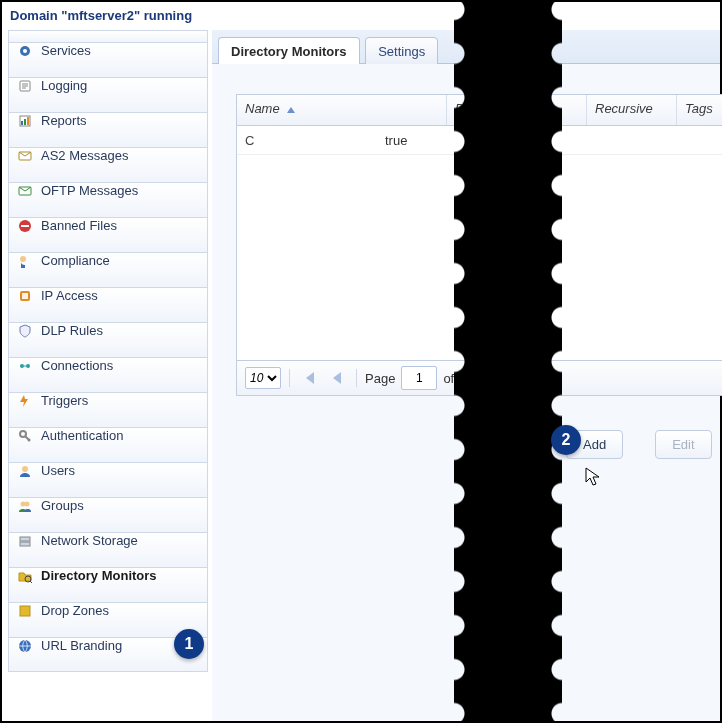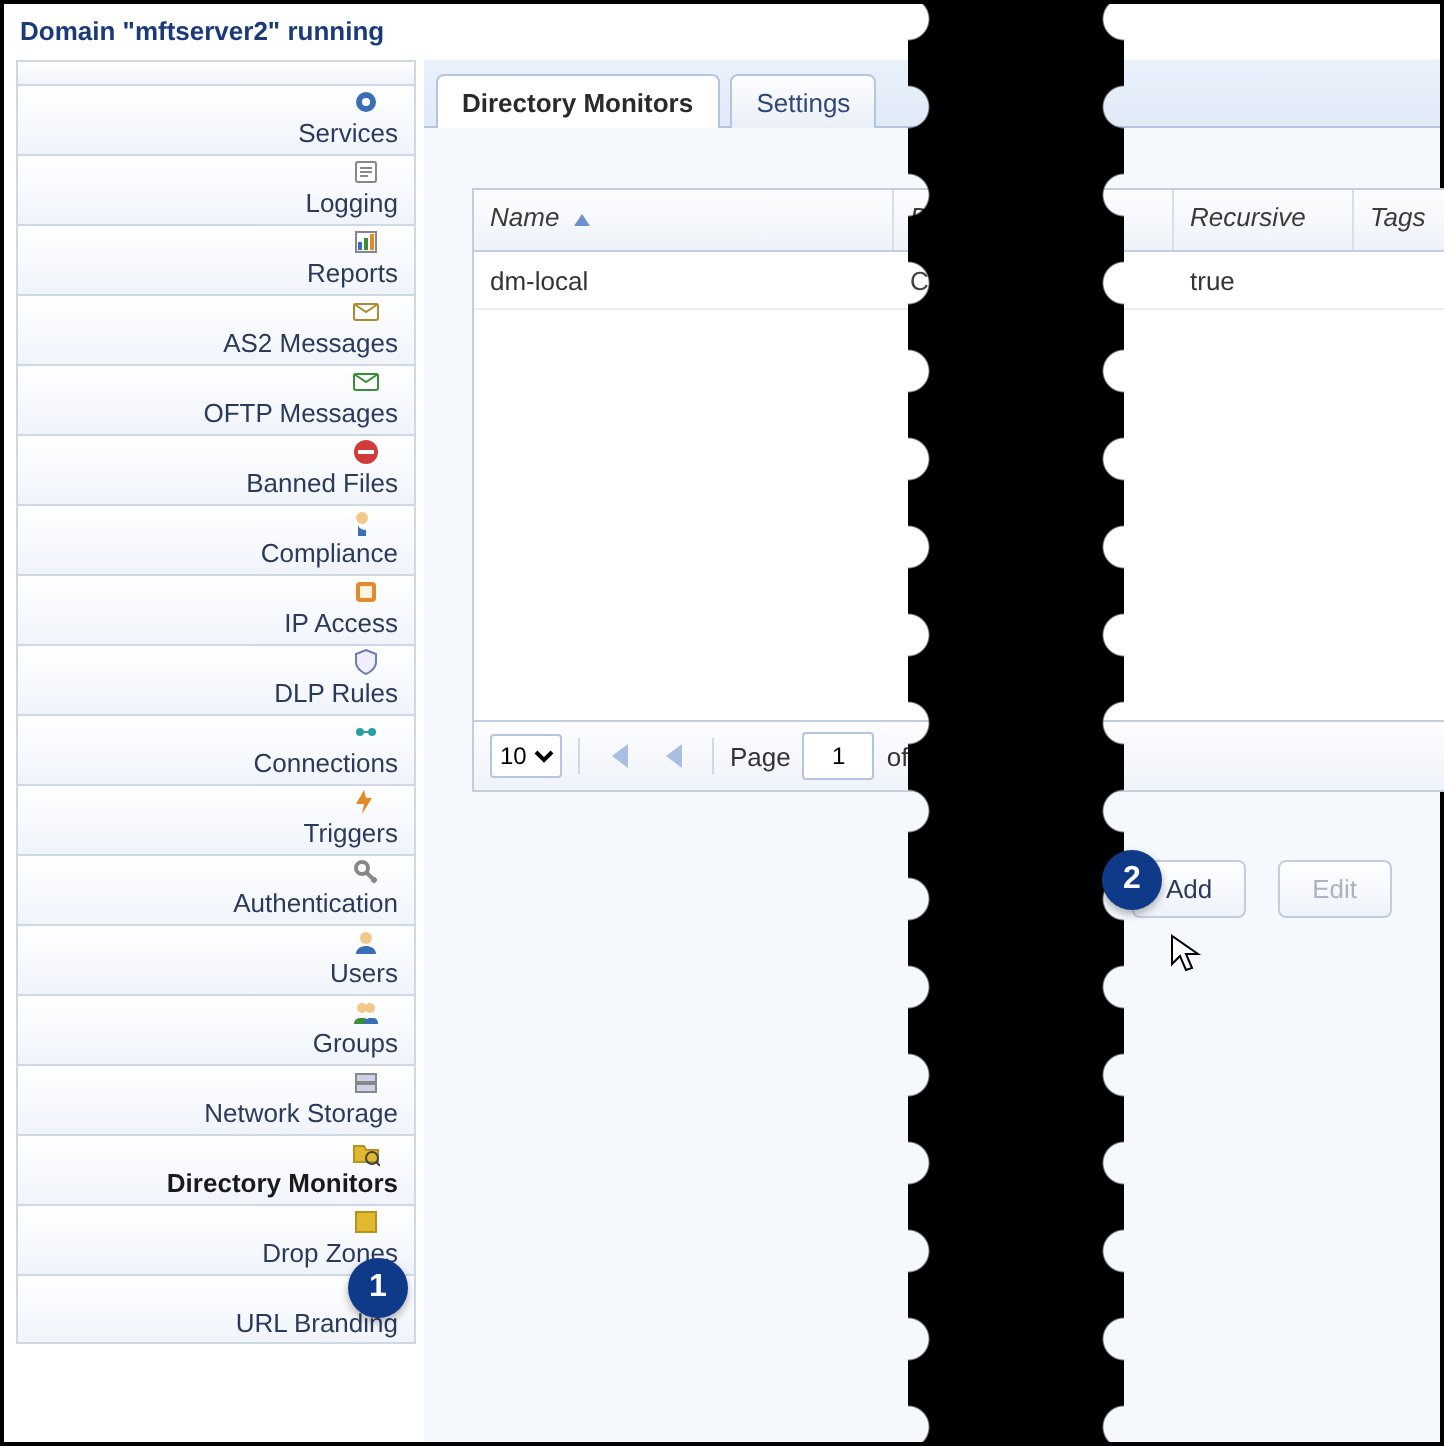"Services" .sidebar-item { align-items: flex-end -> flex-start; flex-direction: column -> none }
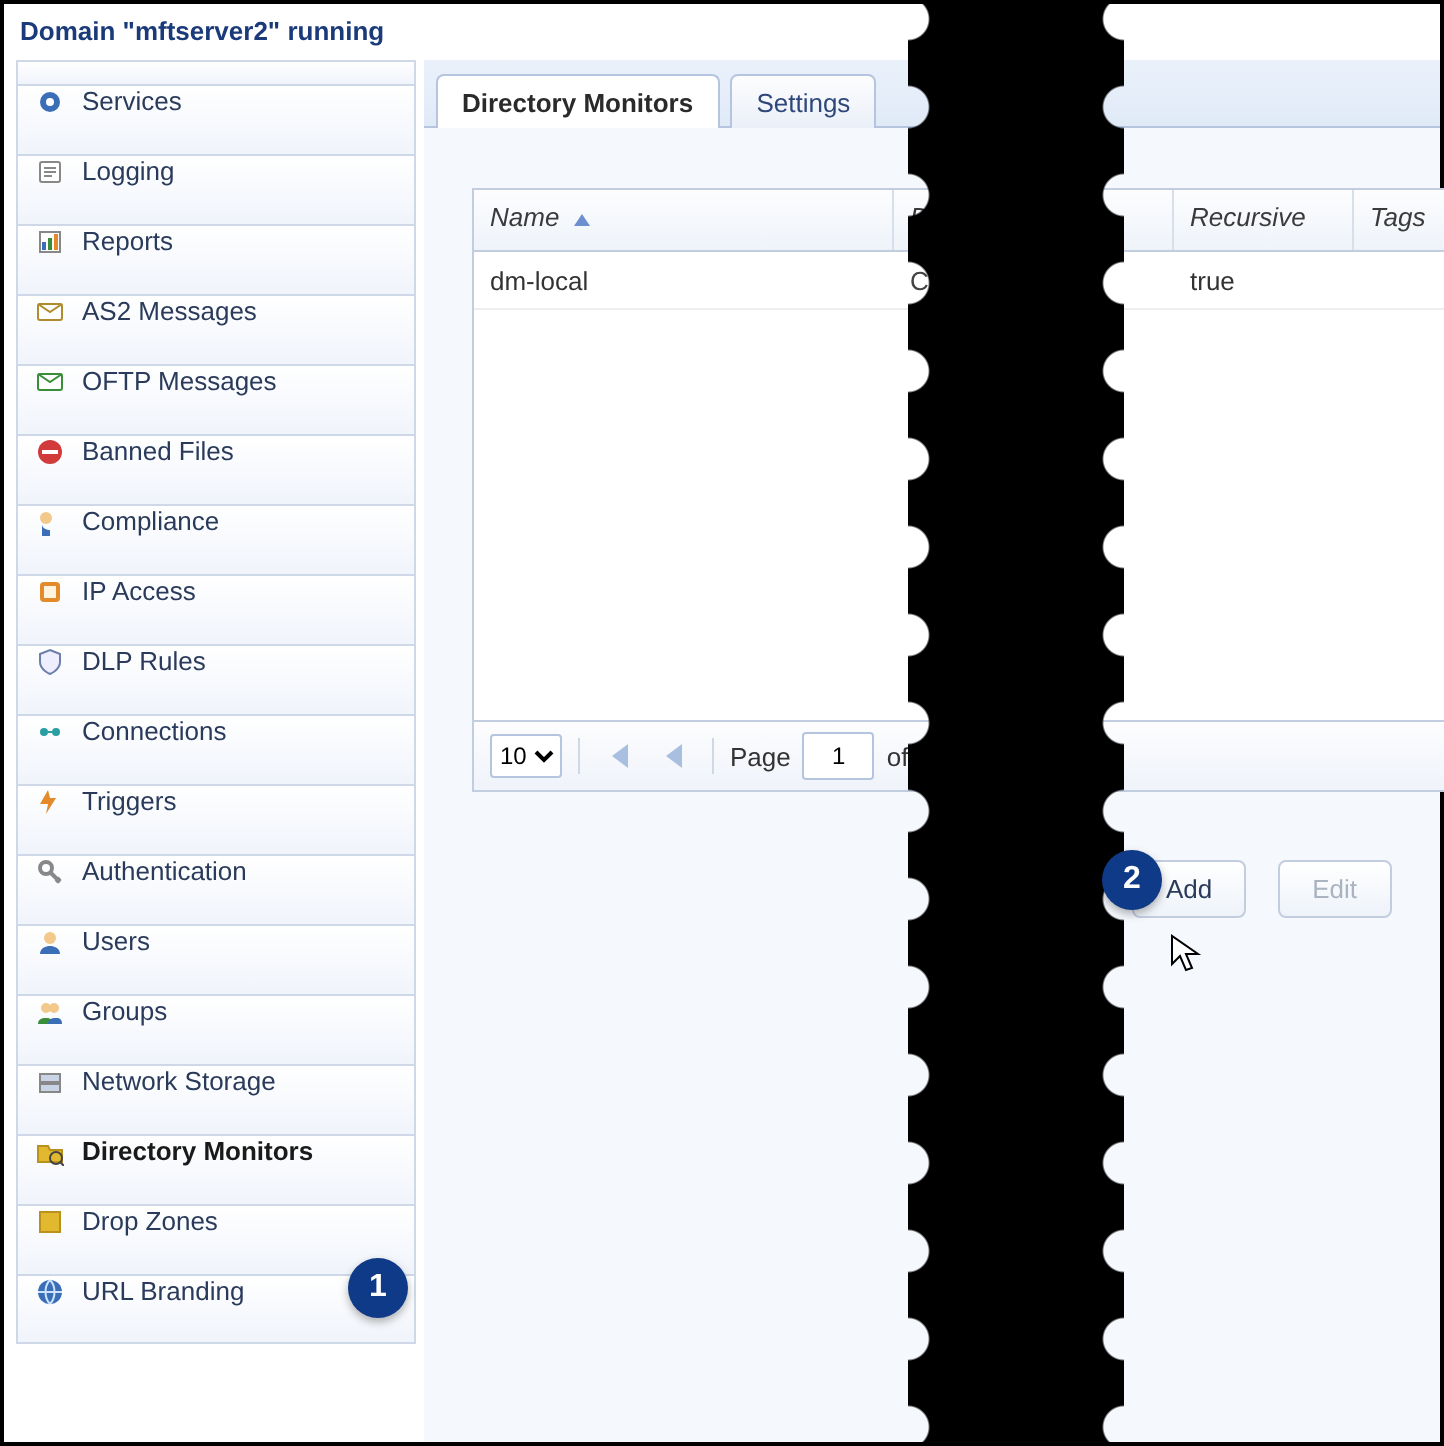"dm-local" div.cell { html: <div>dm-local</div> -> none }
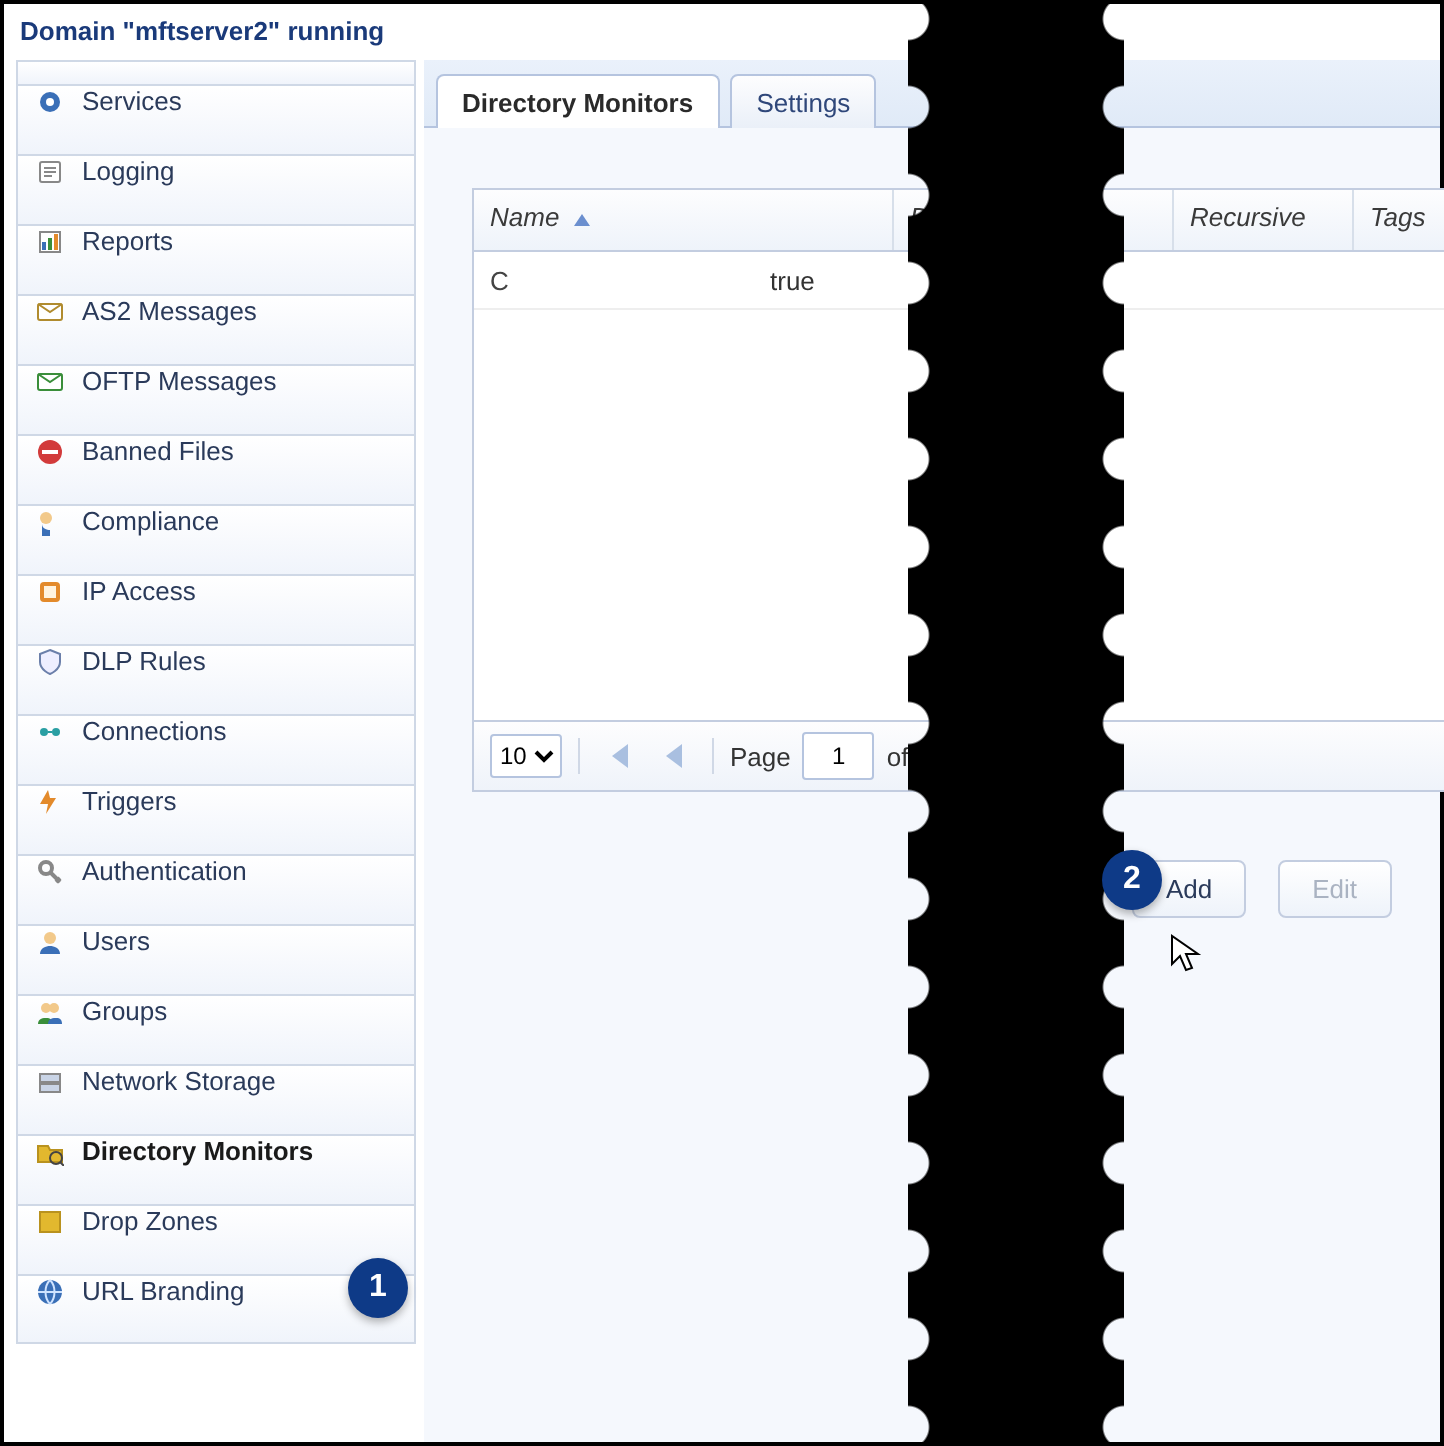"10" .pager-select { font-style: none -> italic }
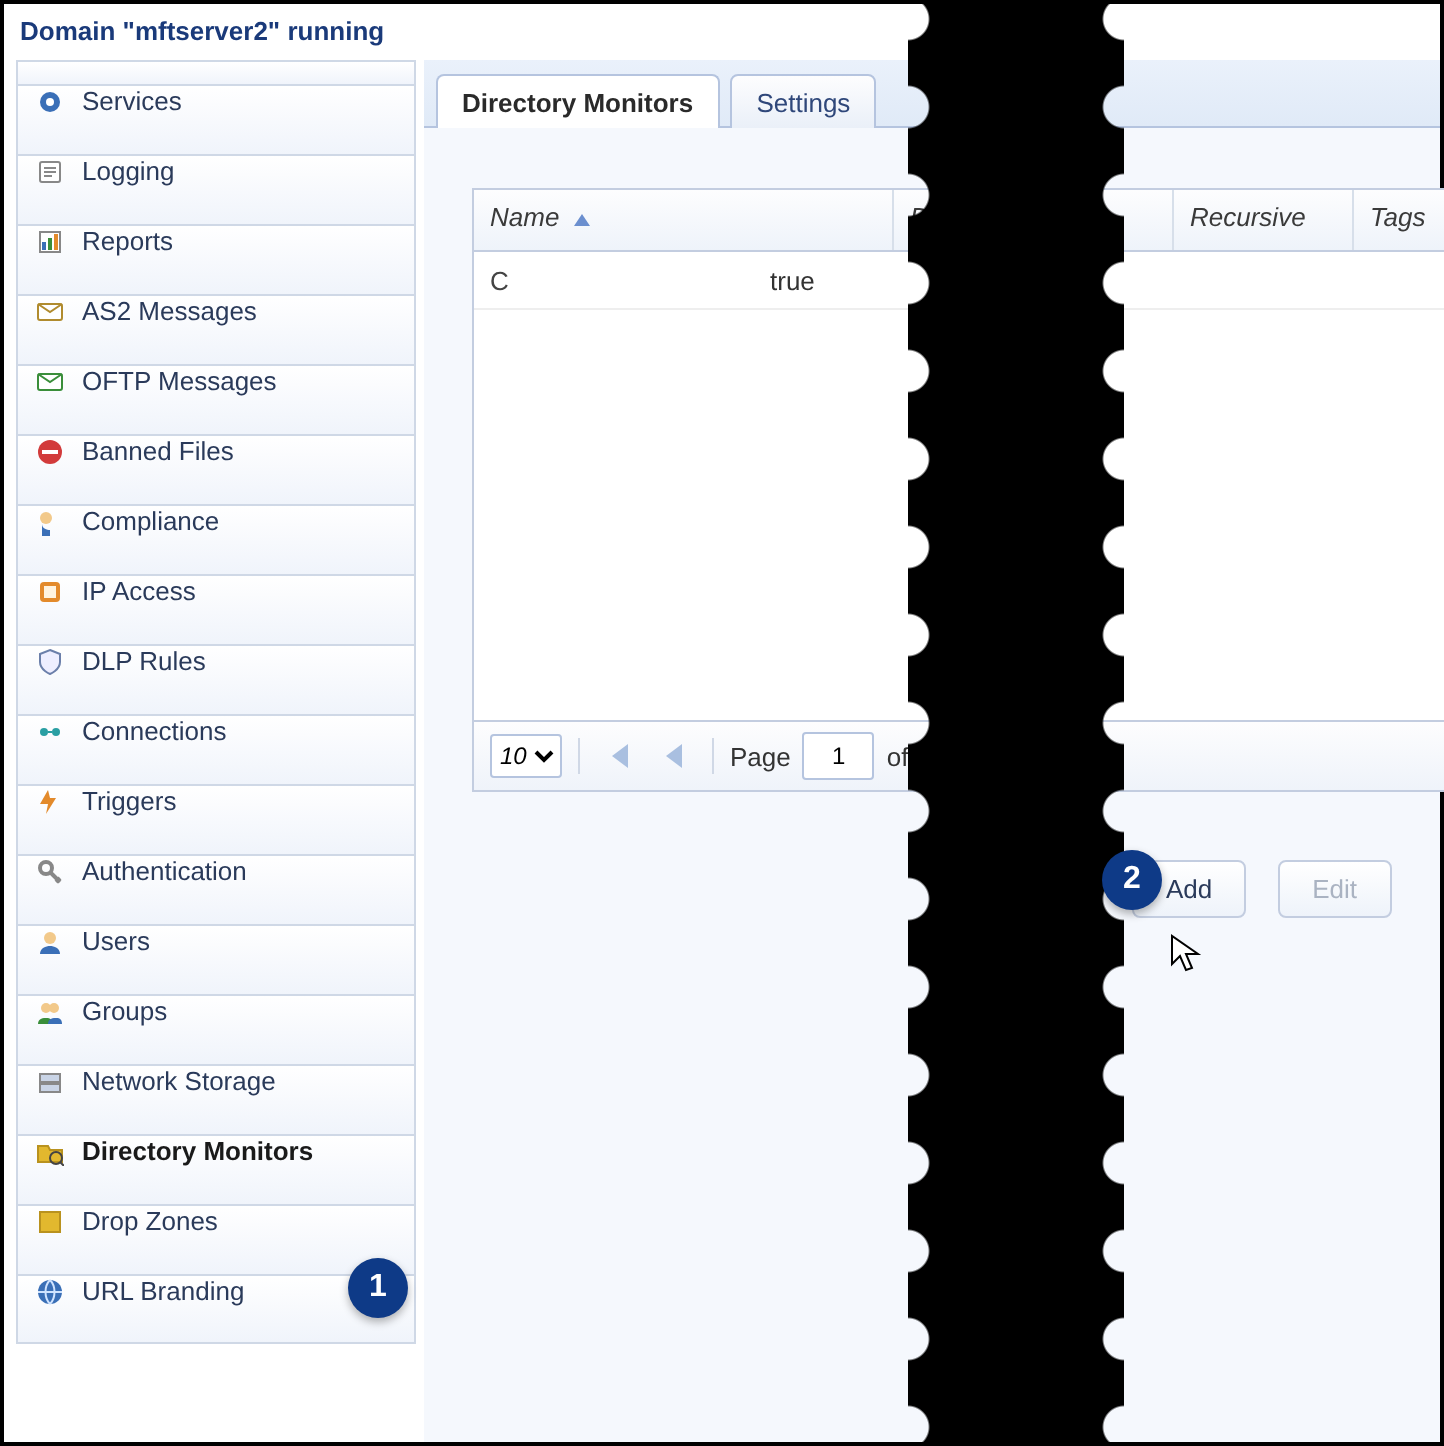"Add" .action-bar { gap: 16px -> 32px }
